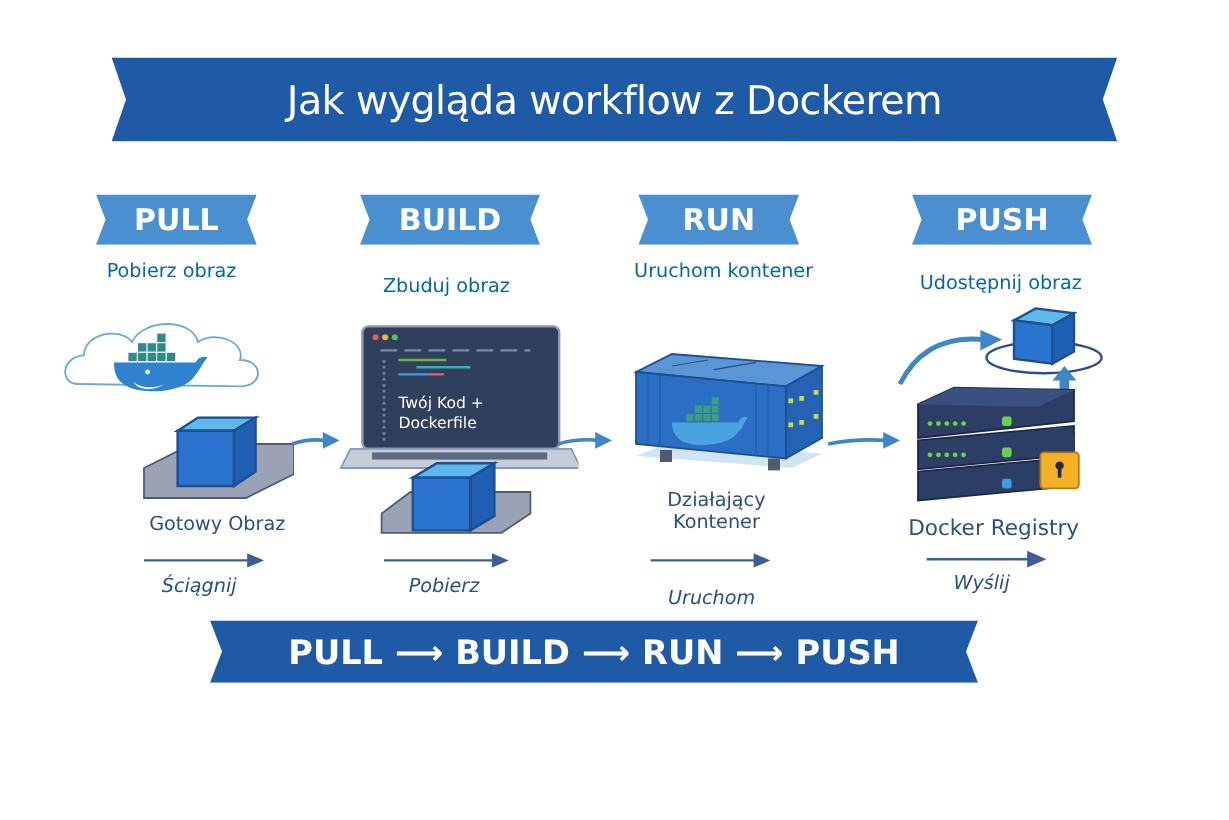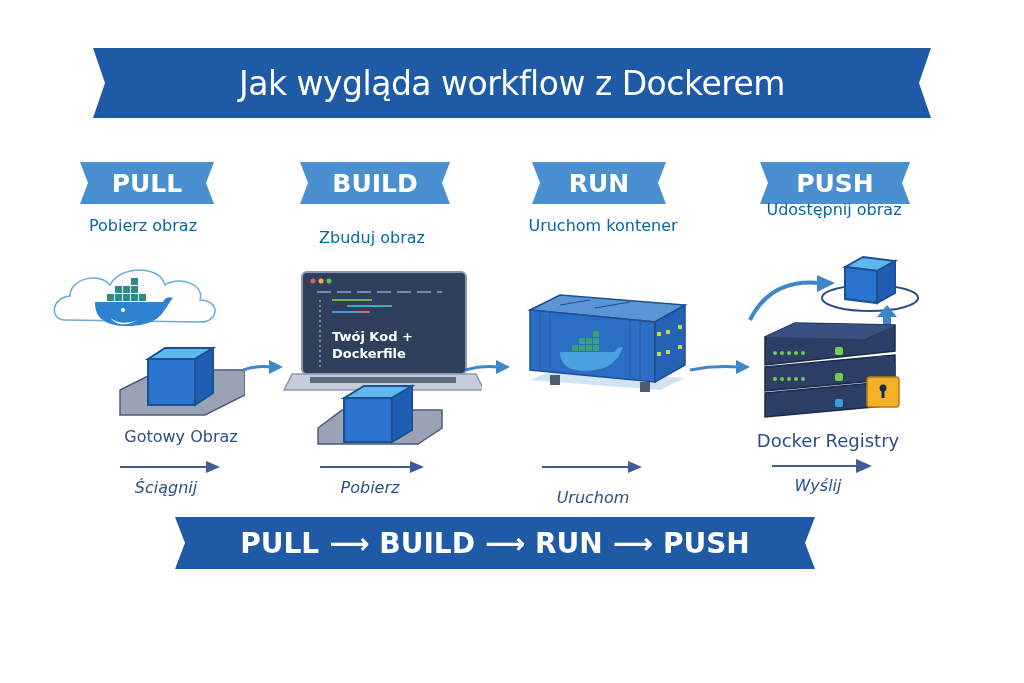"Udostępnij obraz" div.abs { top: 200px -> 226px }
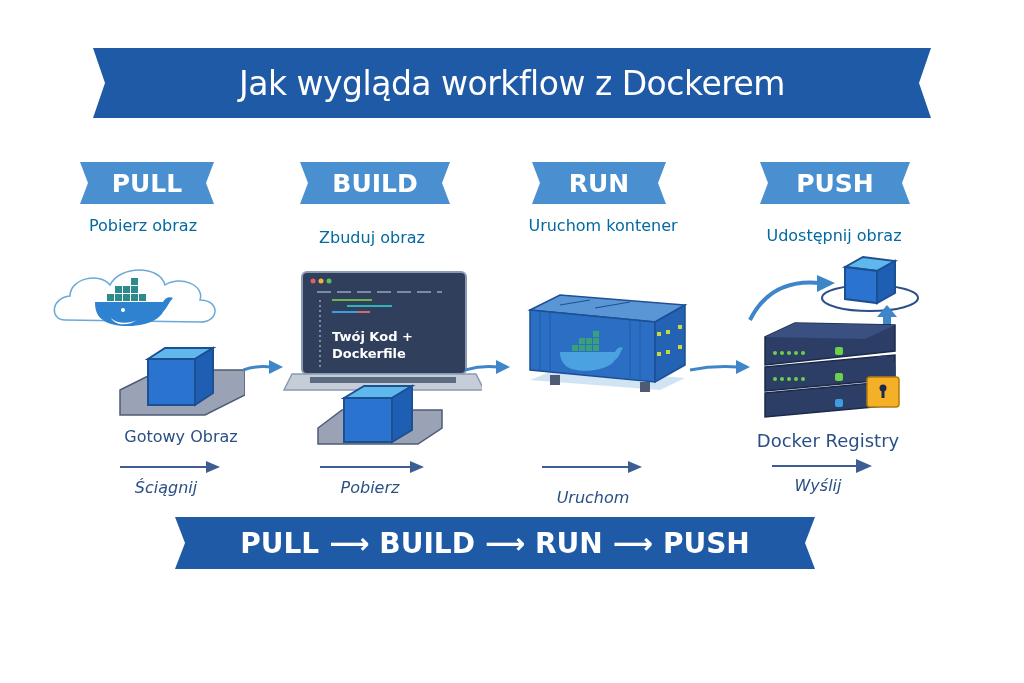"Twój Kod +" div { font-weight: bold -> none }
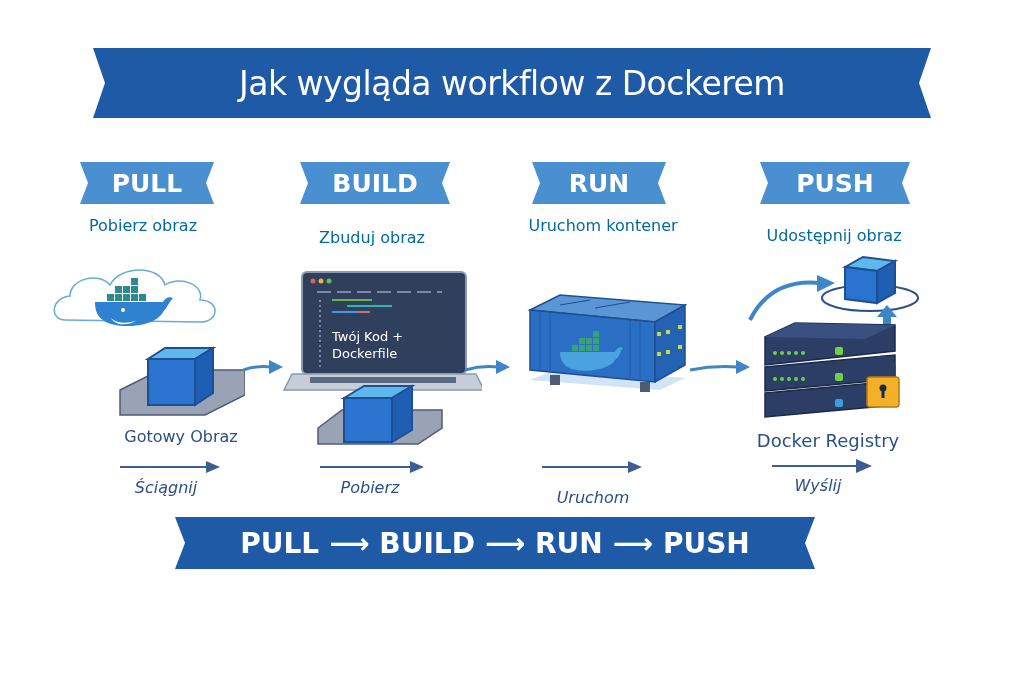"Działający" div { html: none -> <div>Działający</div> }
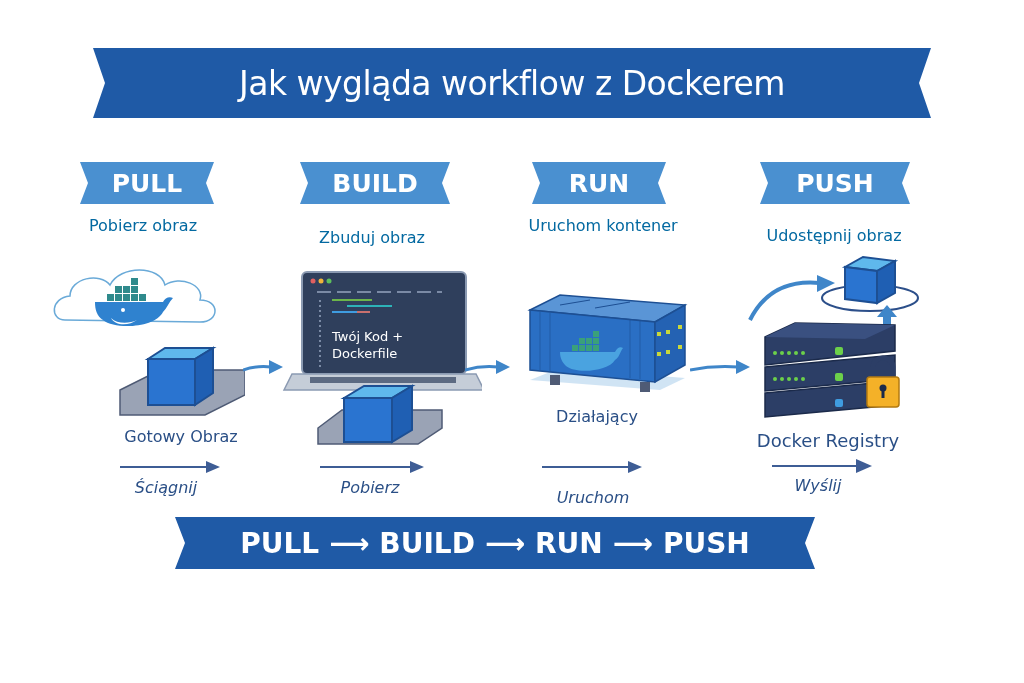"Kontener" div { html: none -> <div>Kontener</div> }
